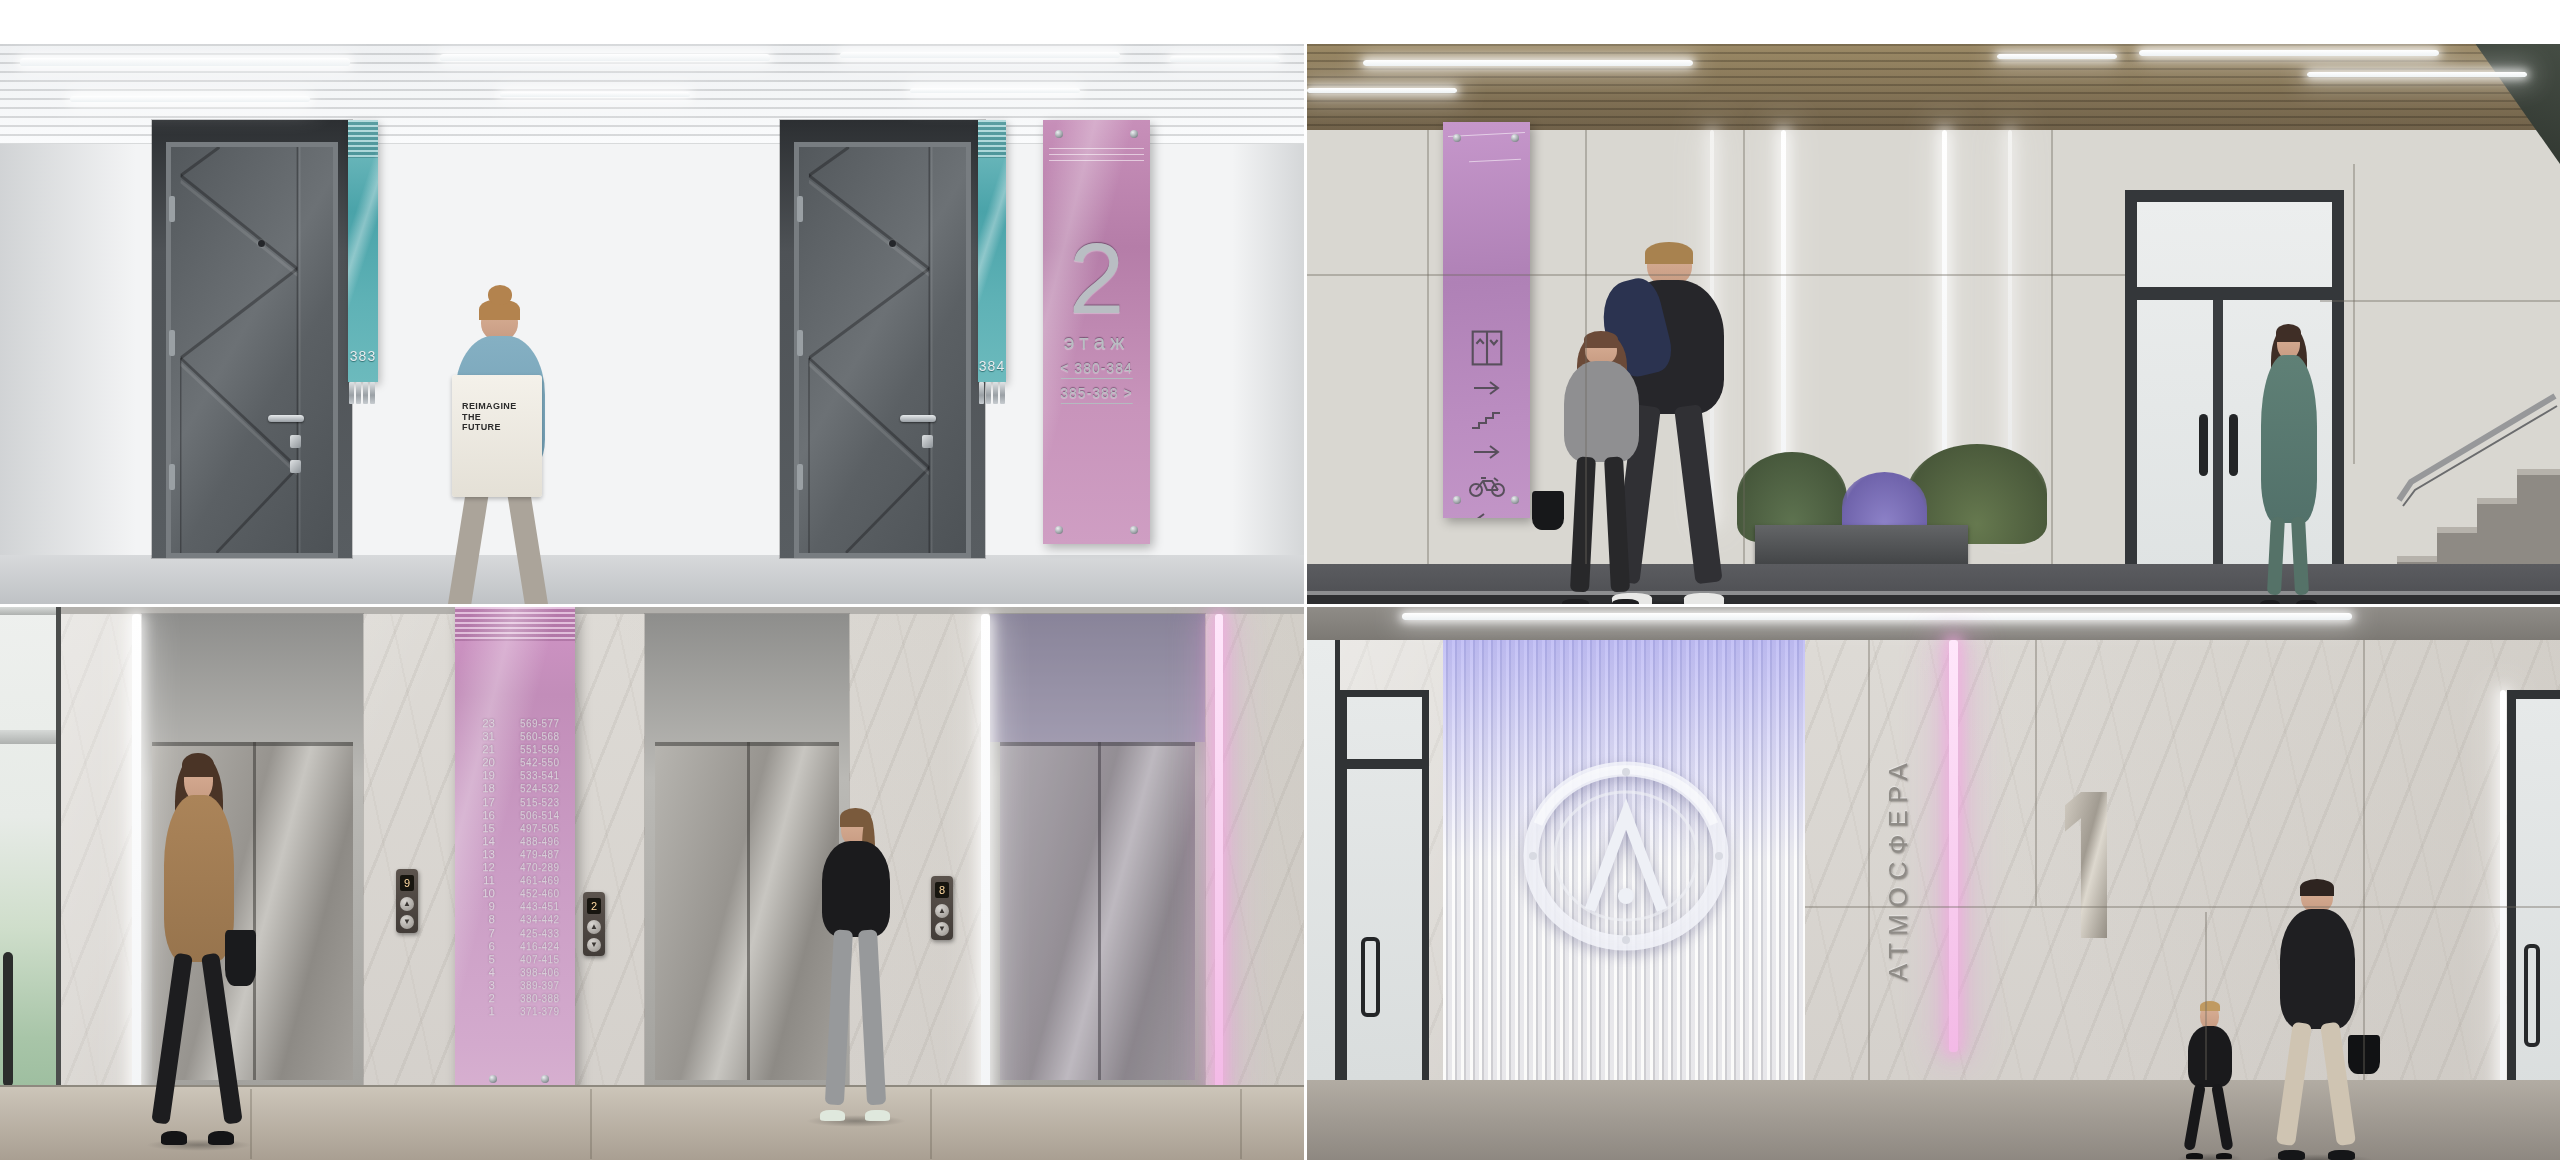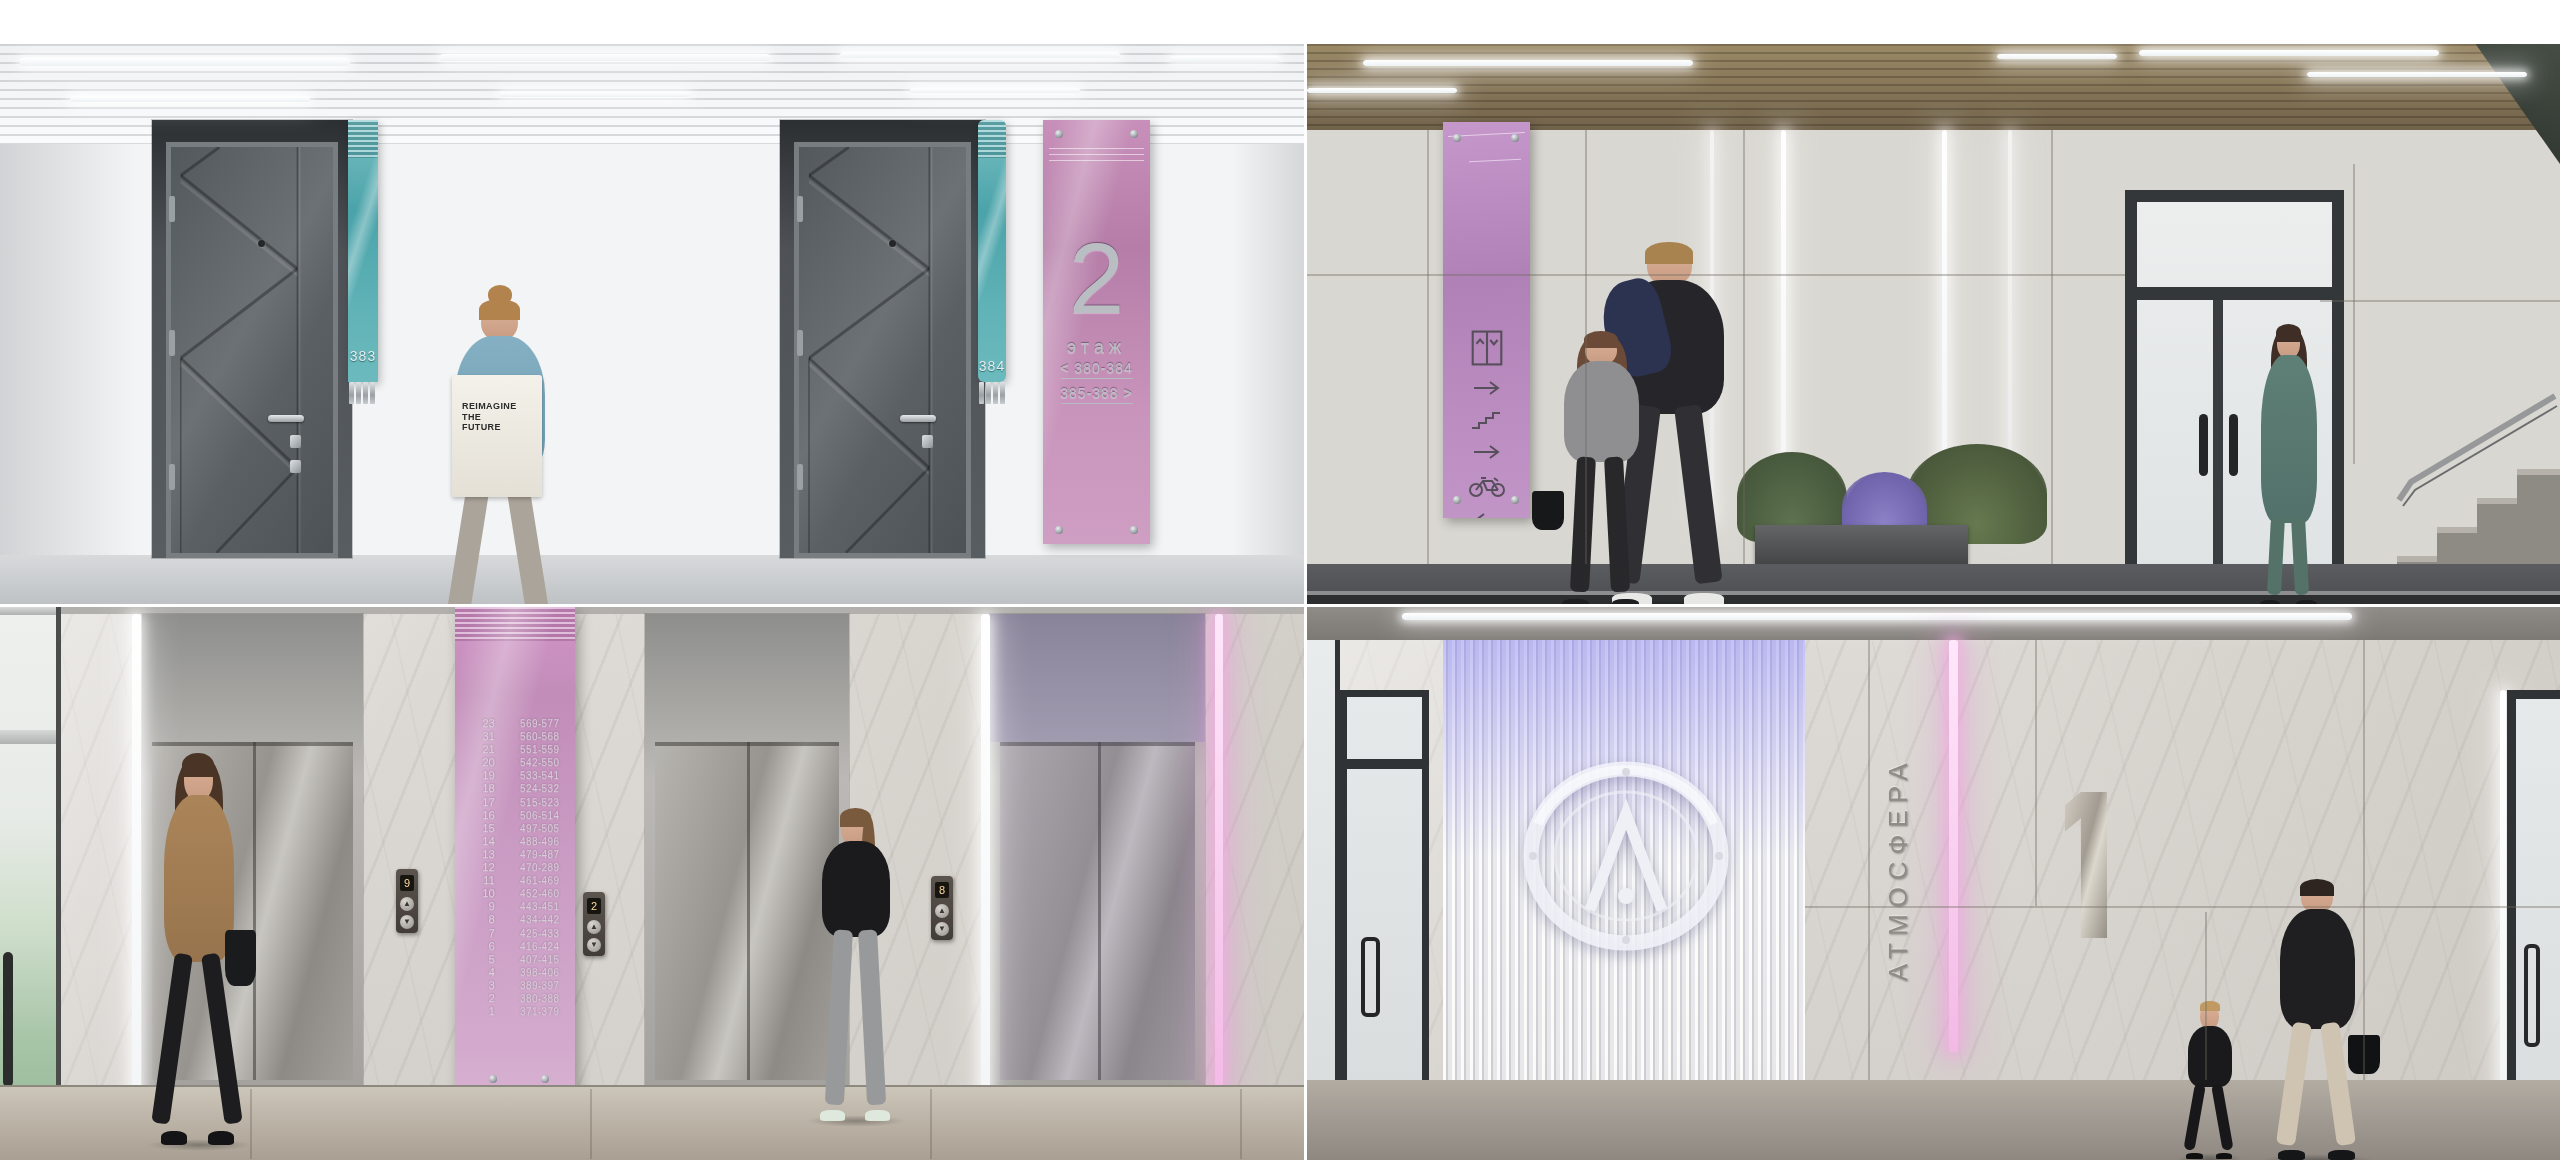"этаж" .fs-label { font-size: 18px -> 21px; top: 217px -> 210px }
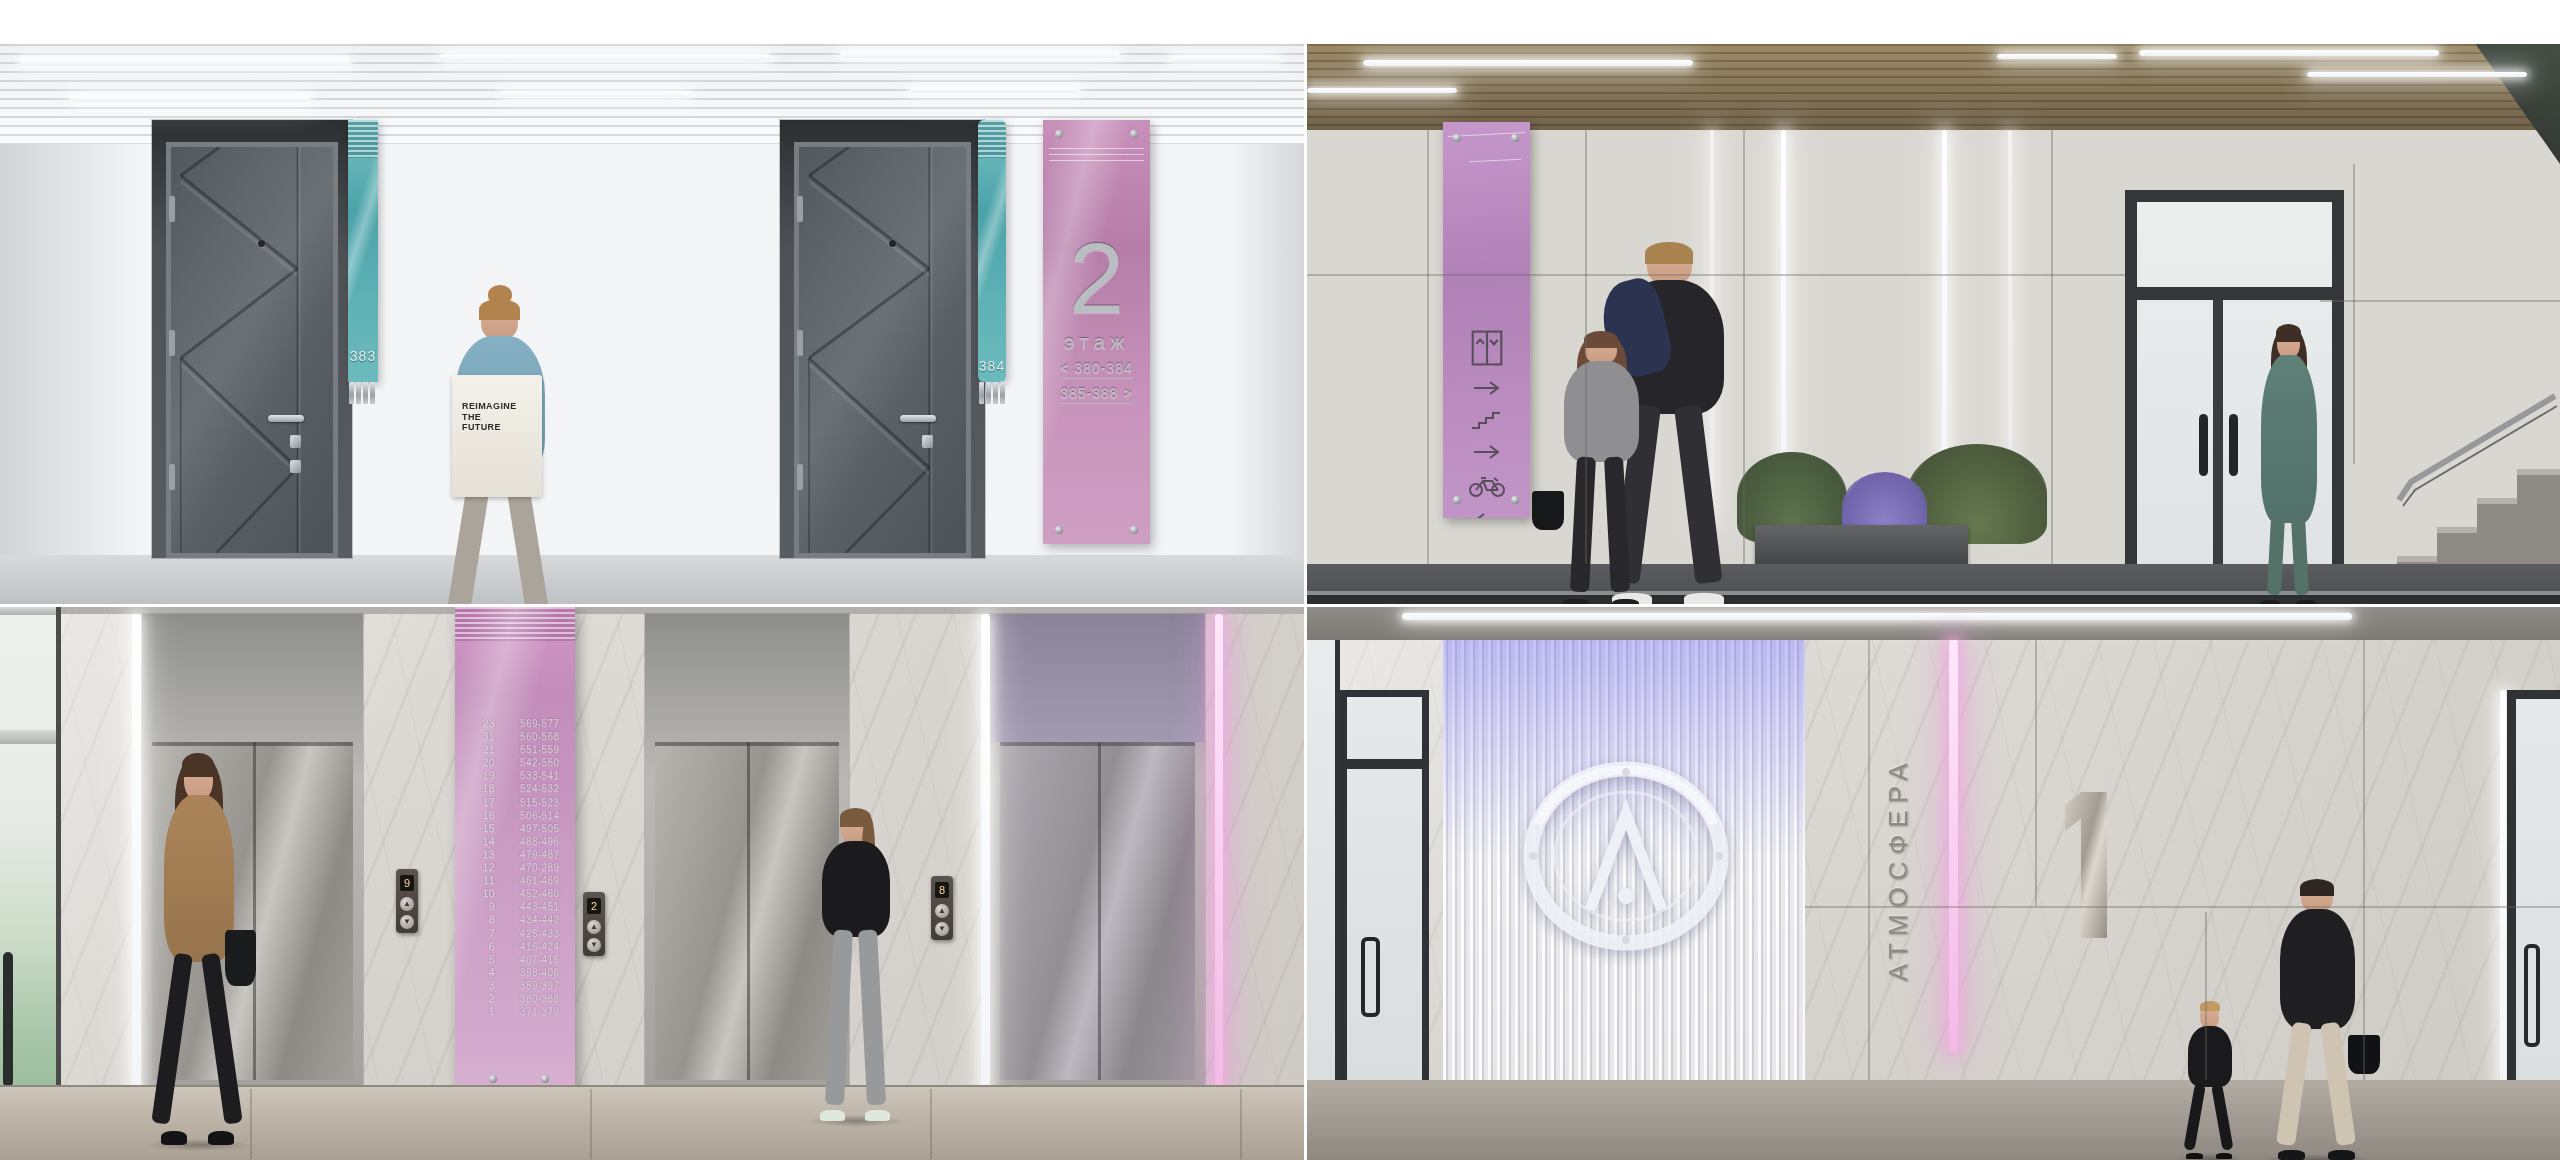"384" div.abs { border-radius: 6px -> none }
